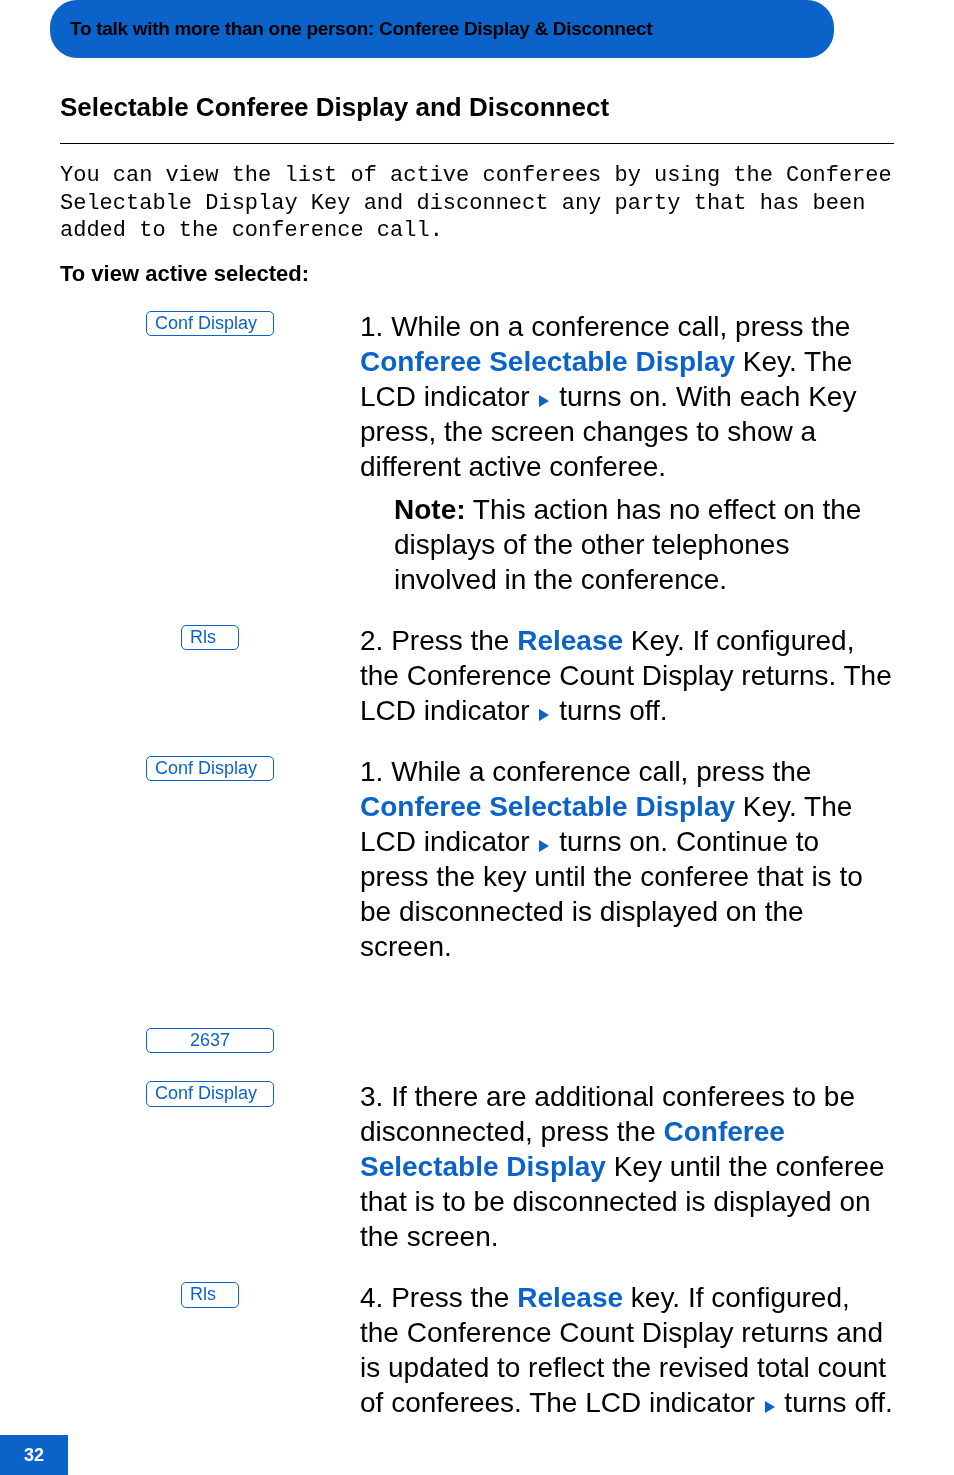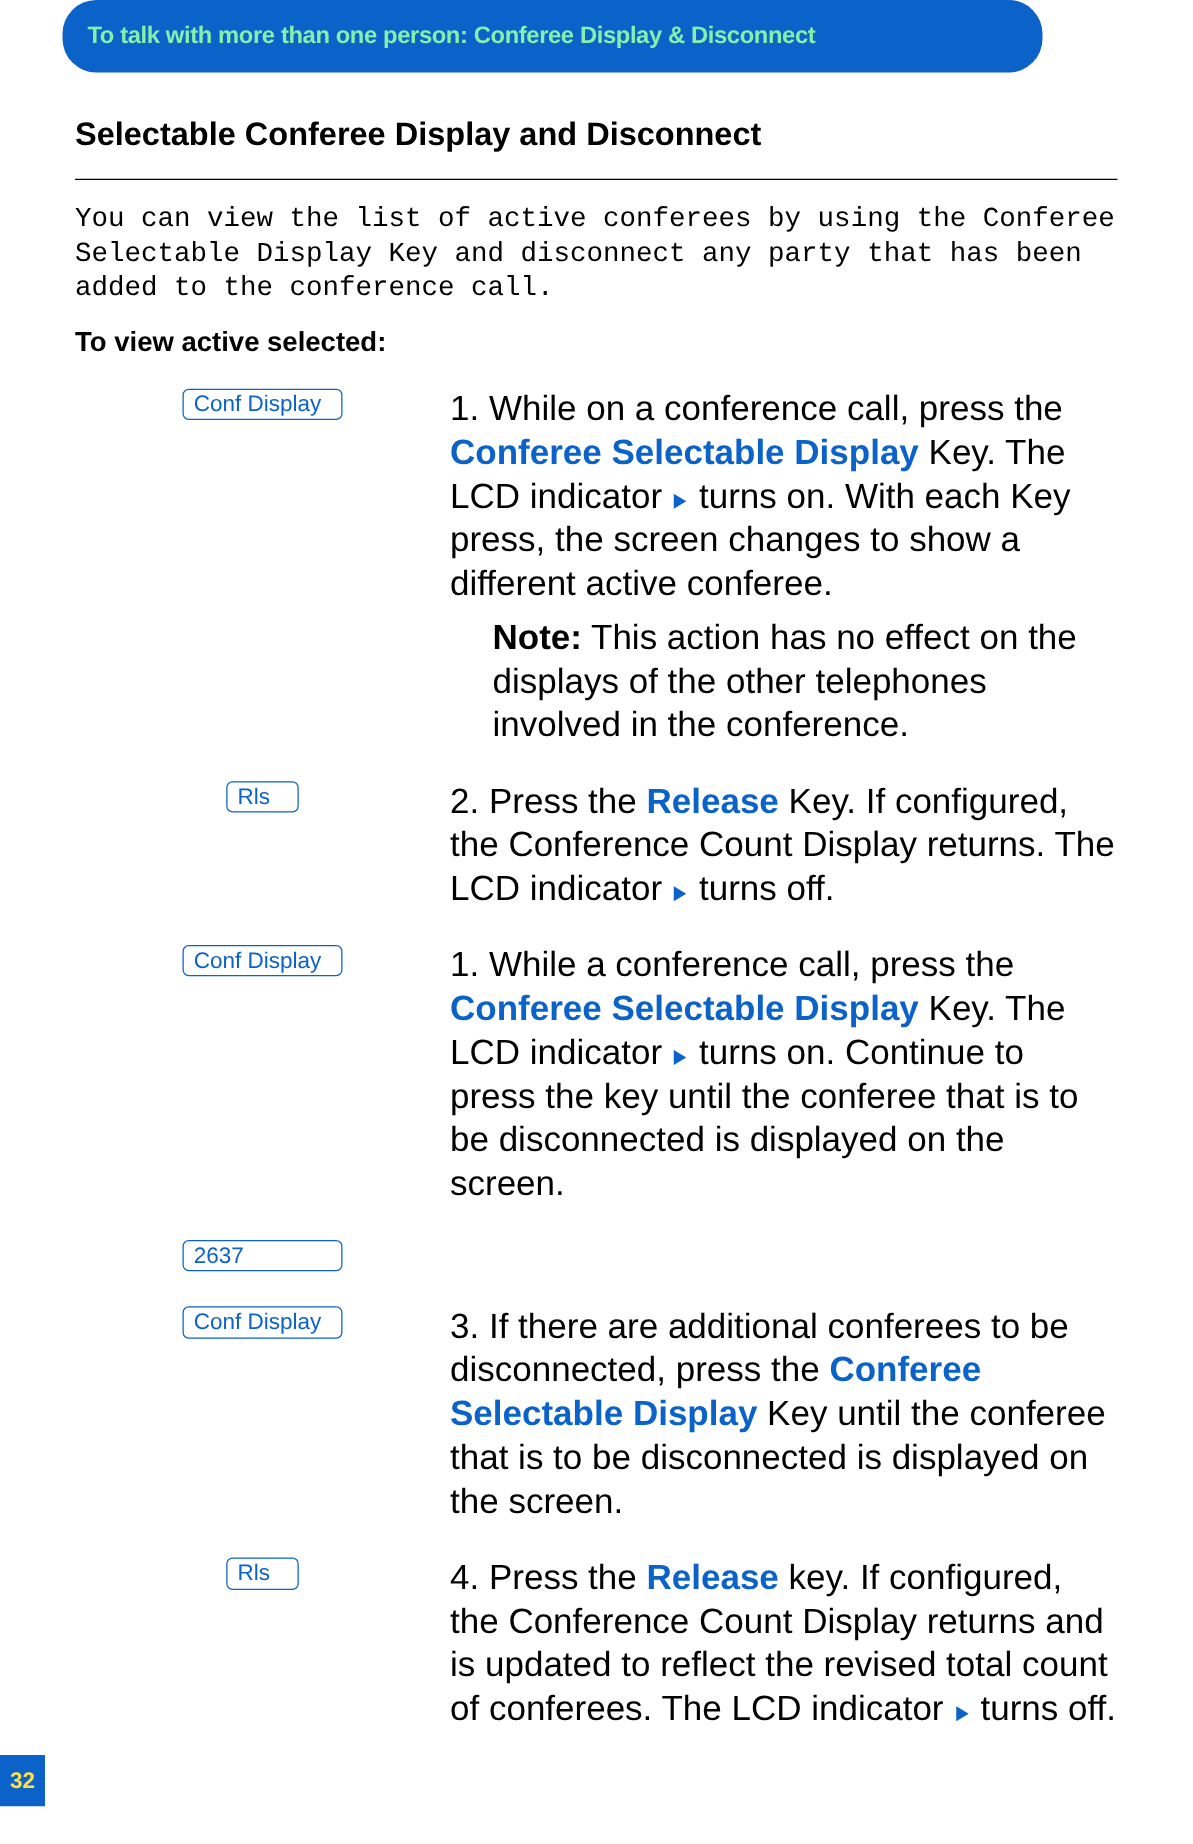"To talk with more than" .header-band { color: #86efac -> #000000 }
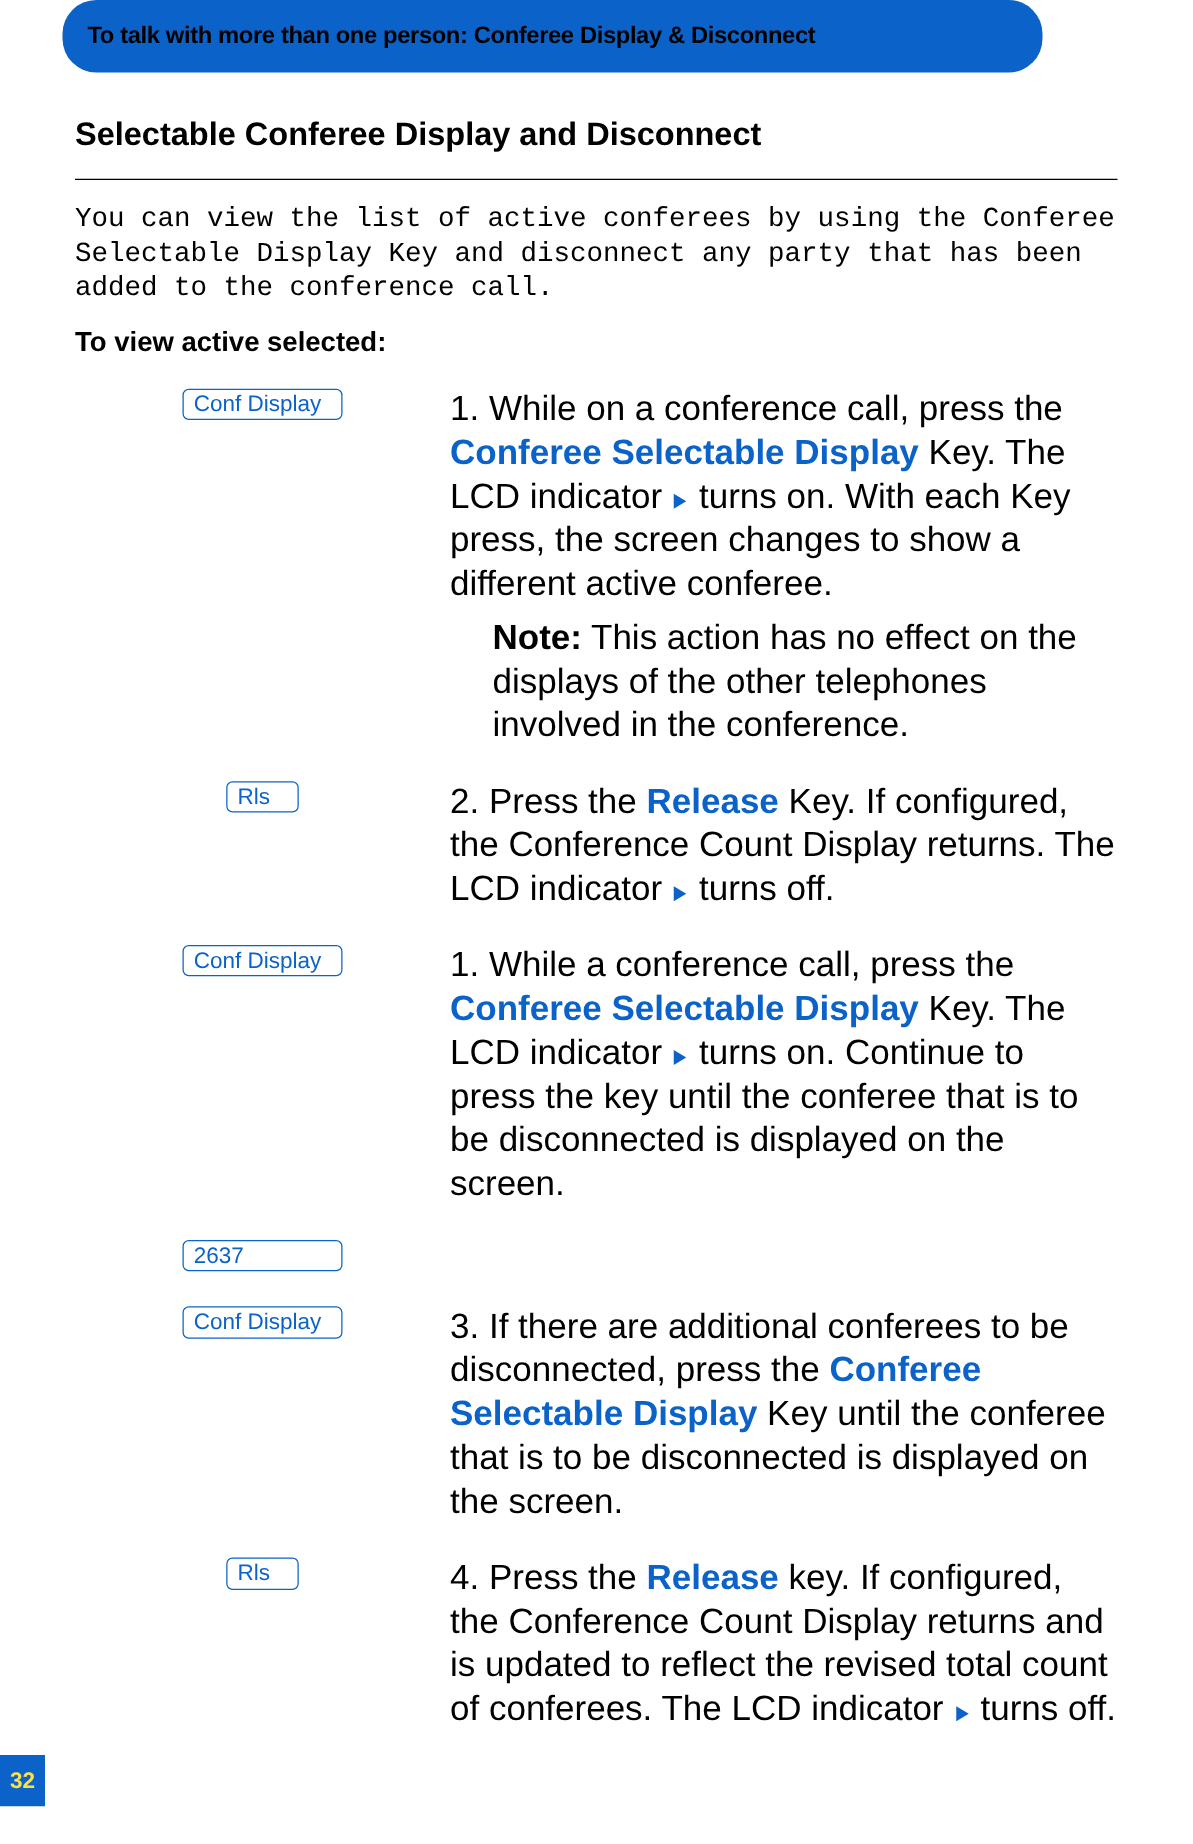"2637" .key-btn.num { margin-top: none -> 36px; text-align: none -> center }
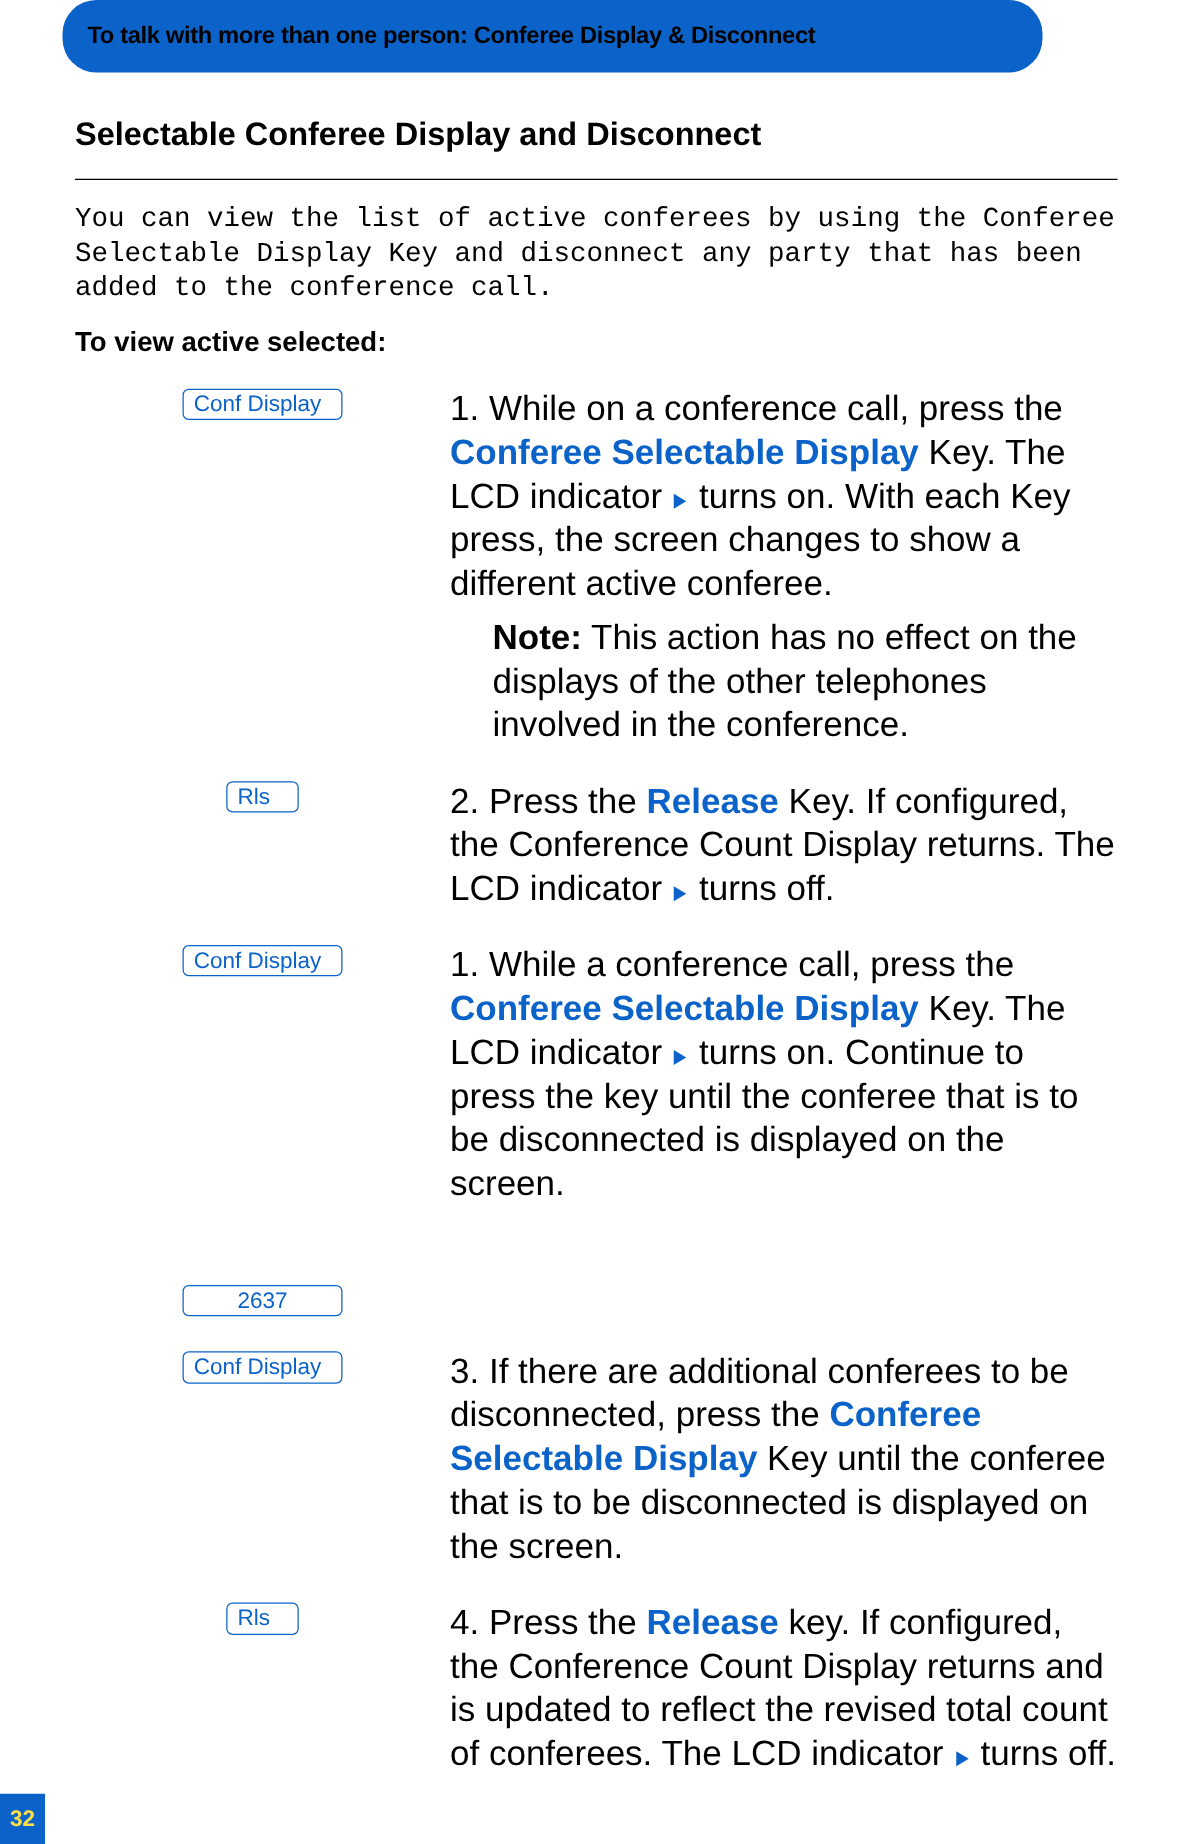"32" .page-number-tab { color: #fde047 -> #ffffff; padding: 10px 8px -> 10px 24px }
